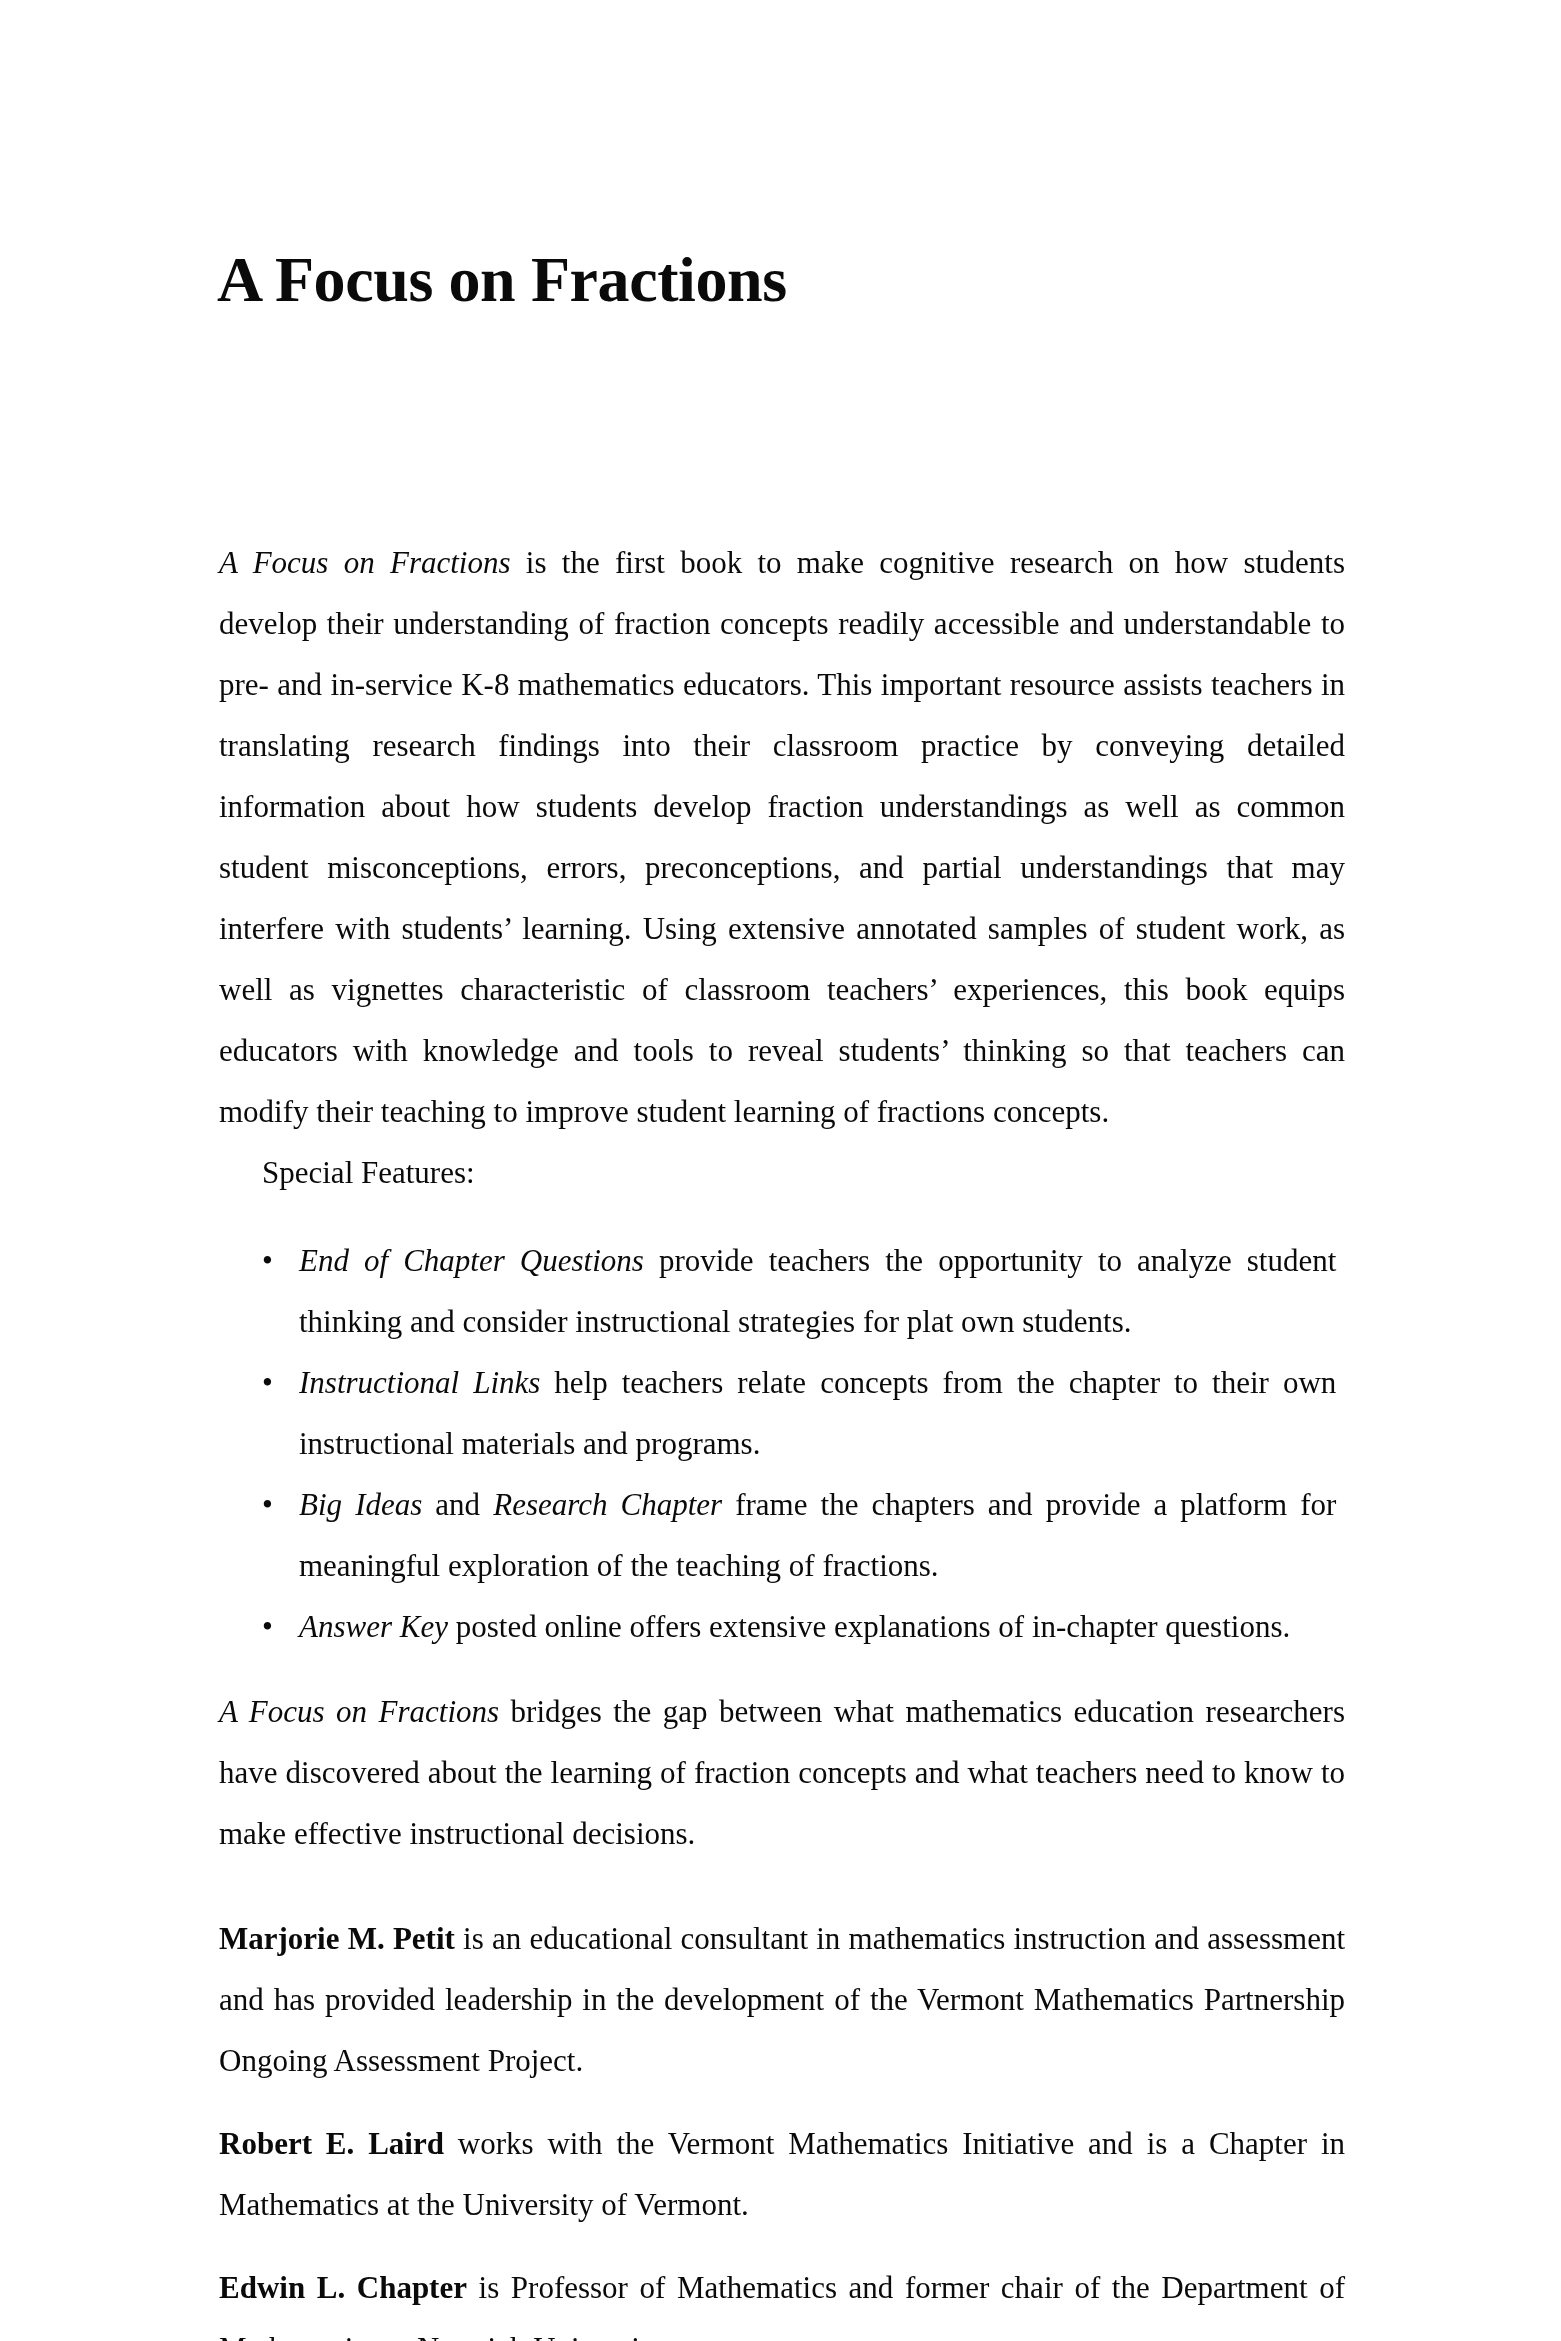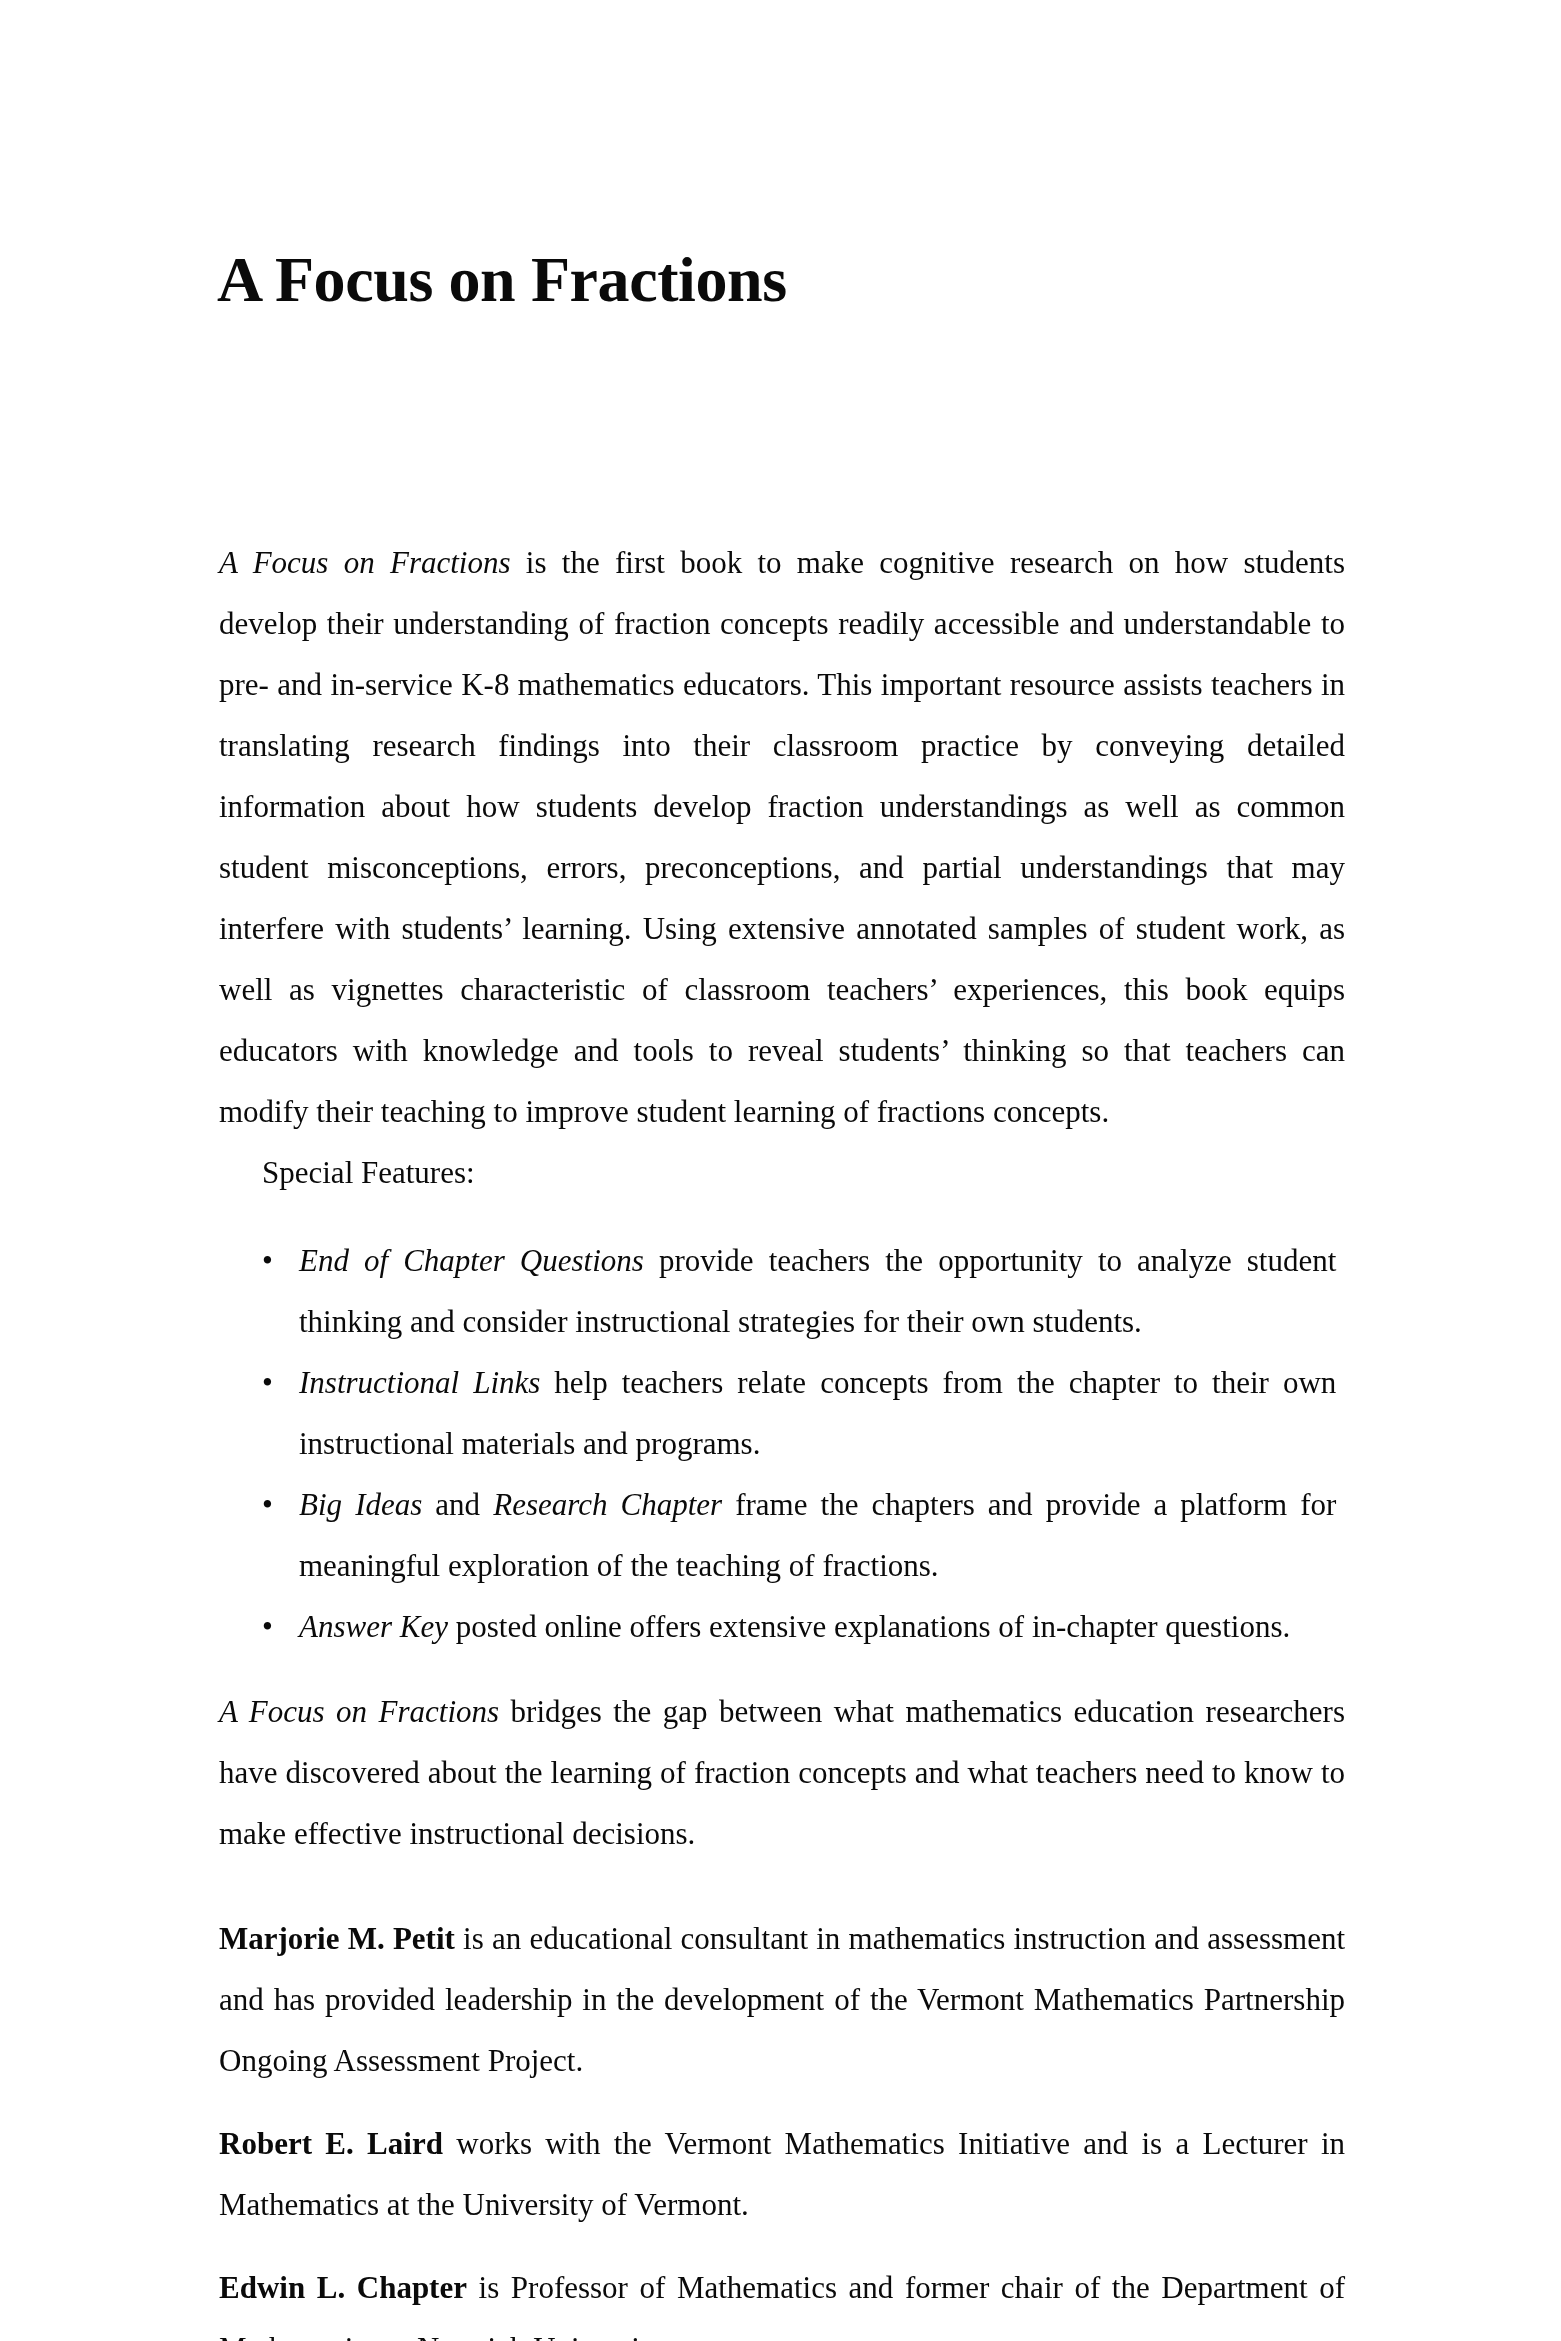"provide teachers the opportunity to" span { text: their -> plat }
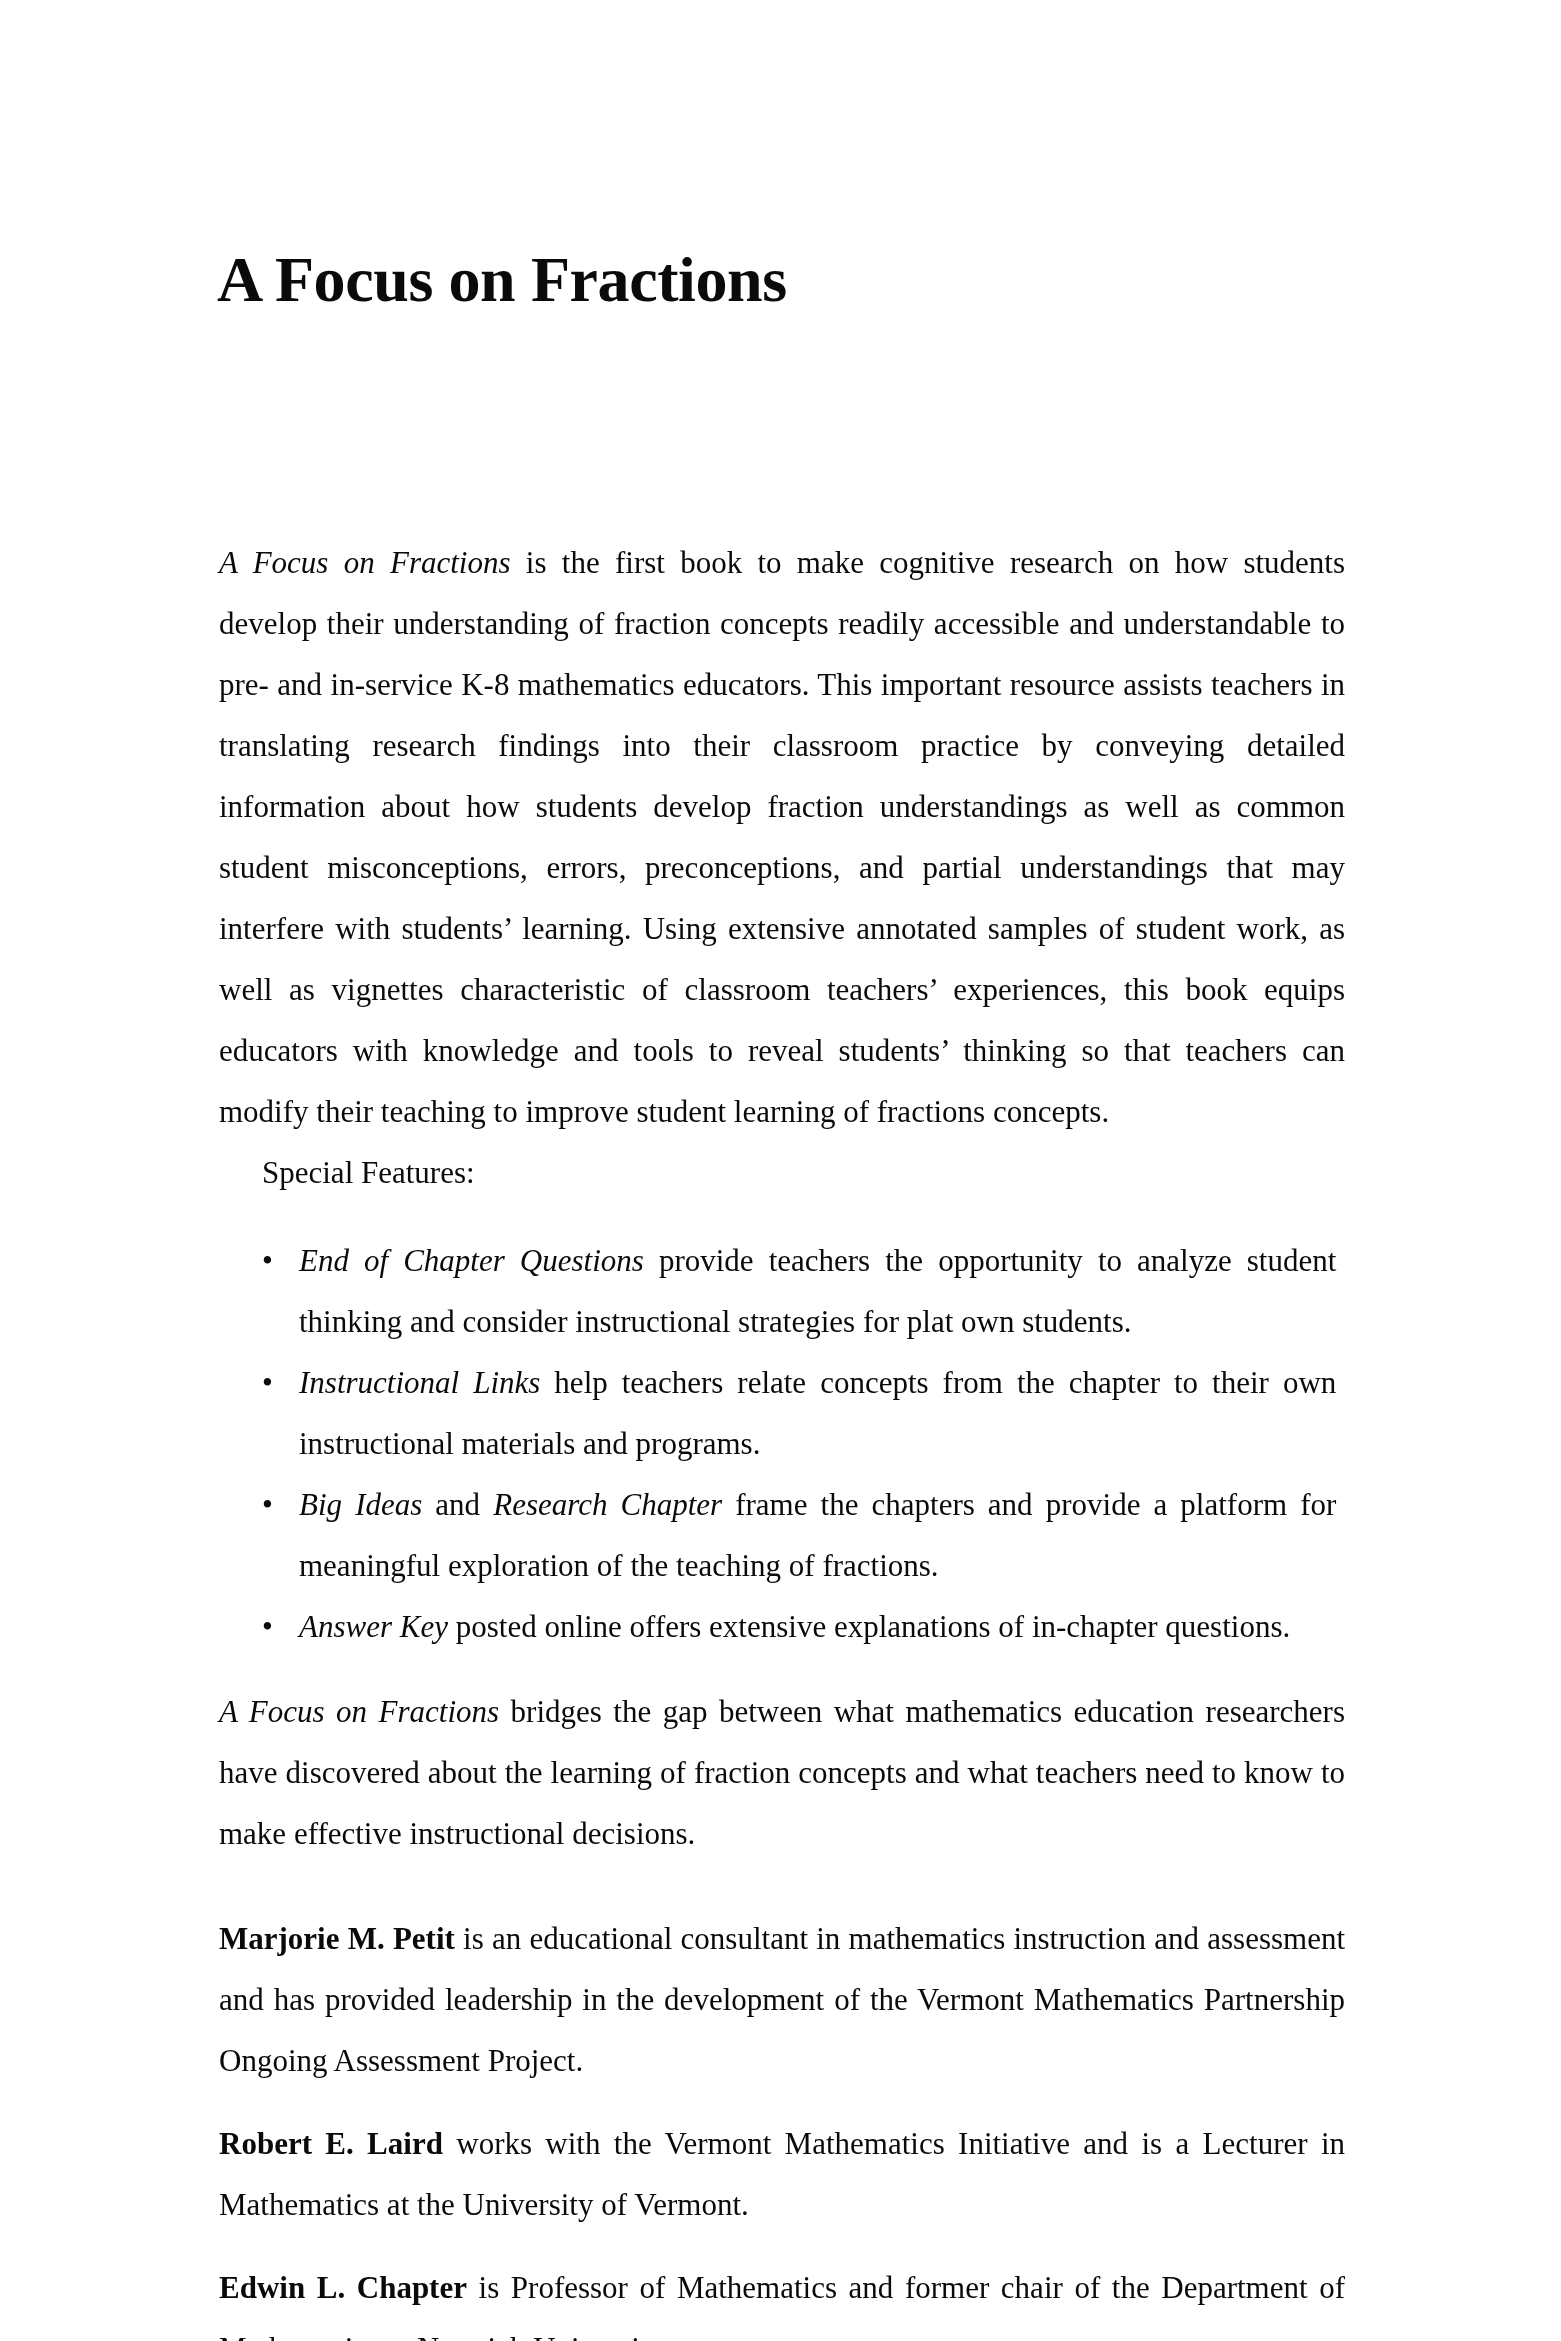"works with the Vermont Mathematics" span { text: Lecturer -> Chapter }
